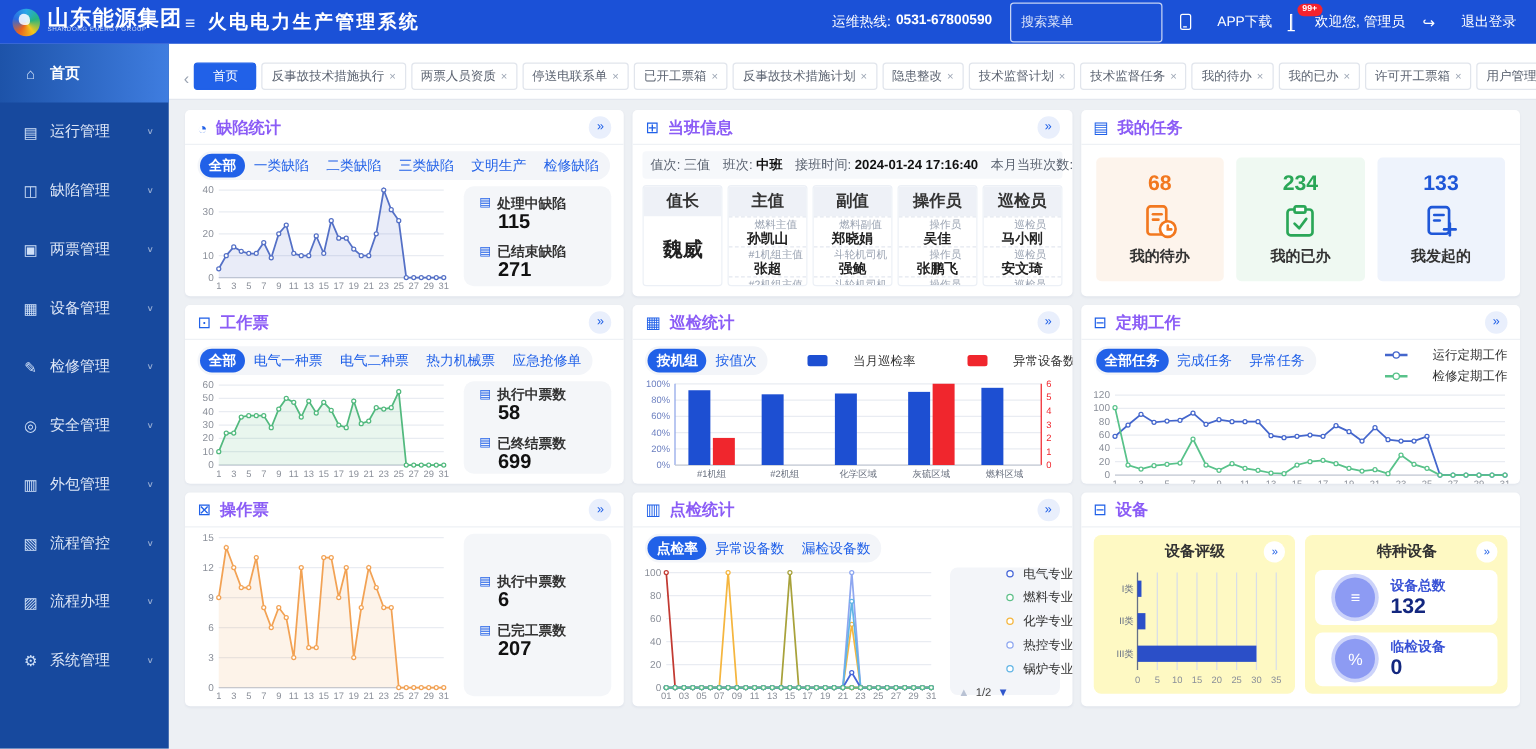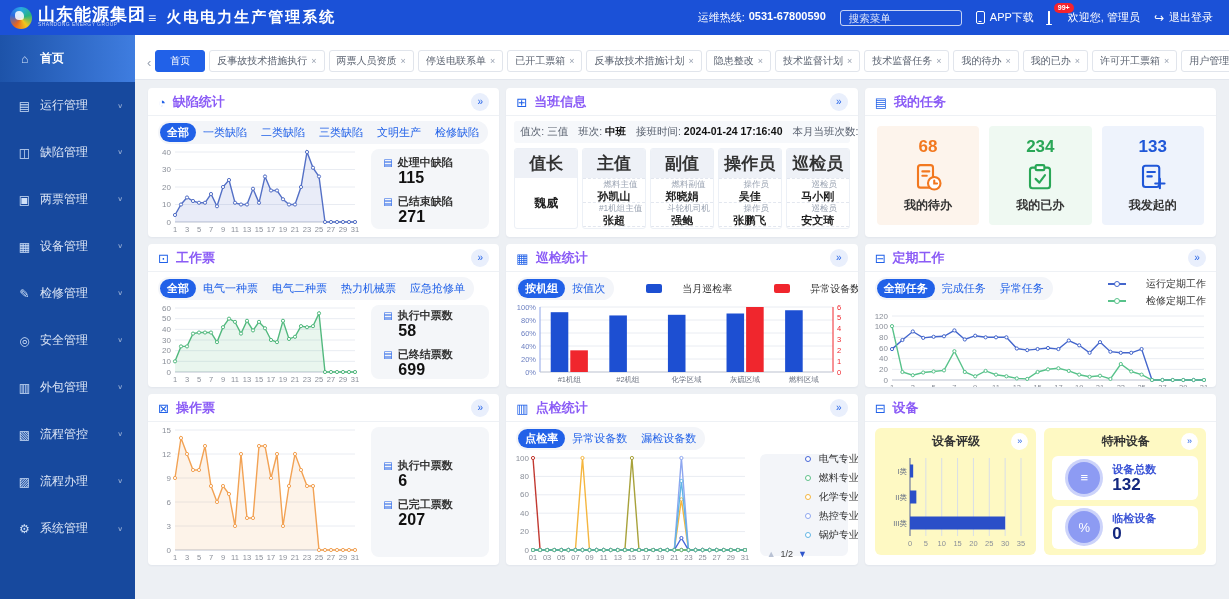"搜索菜单" .search-box { height: 16px -> 32px }
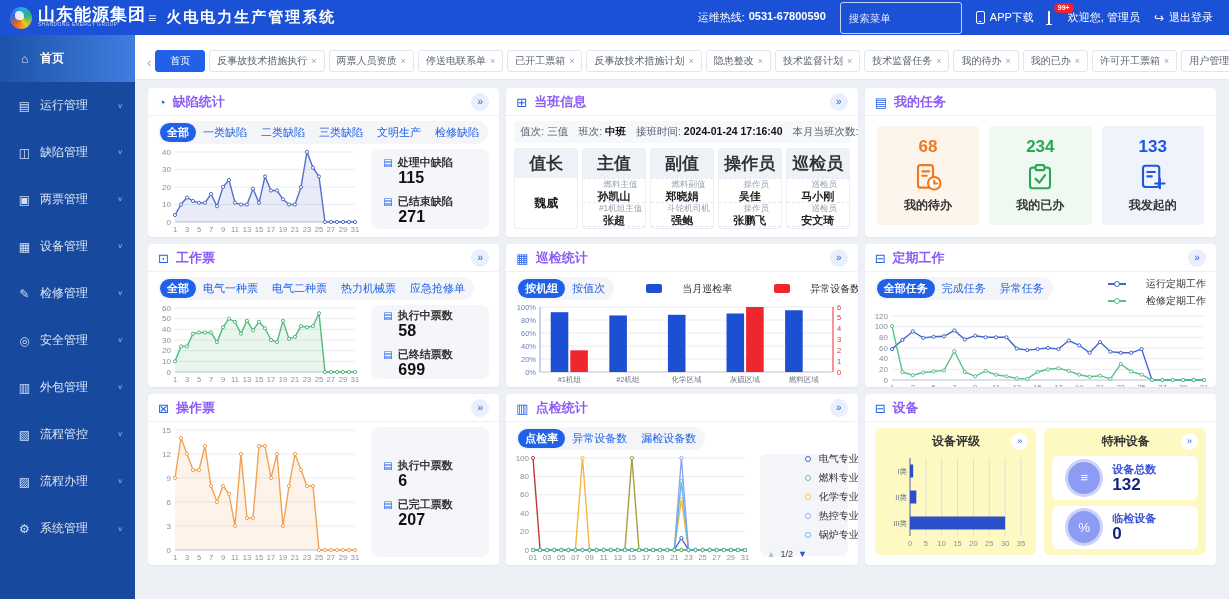"APP下载" .hdr-item { gap: 5px -> 21px }
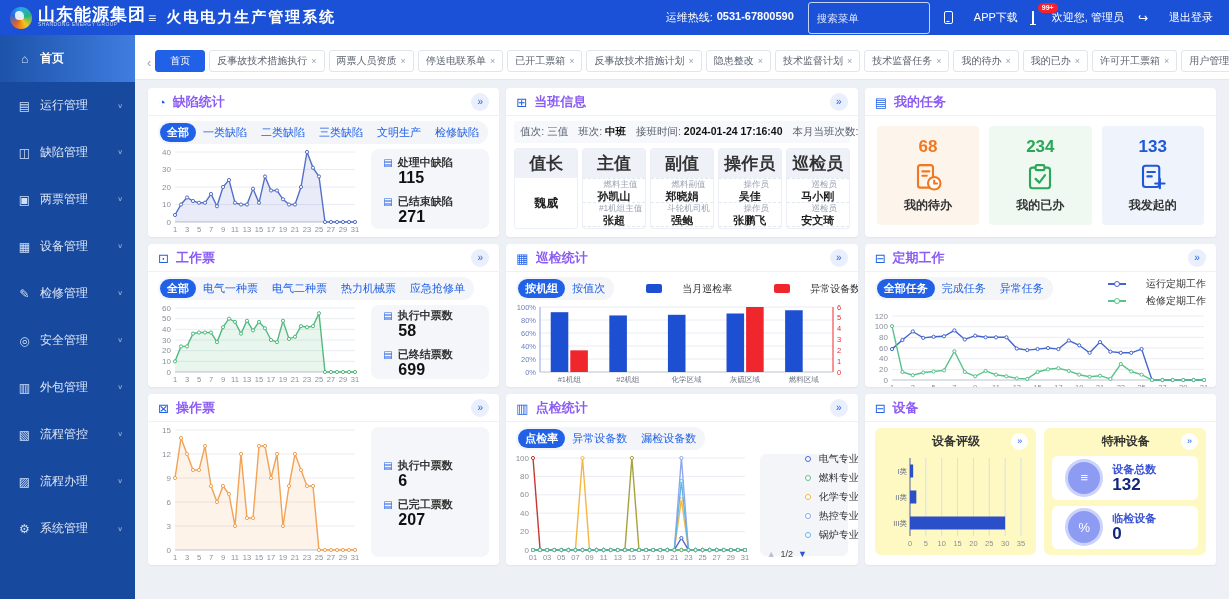"值长" .duty-col-head { font-size: 17px -> 13px }
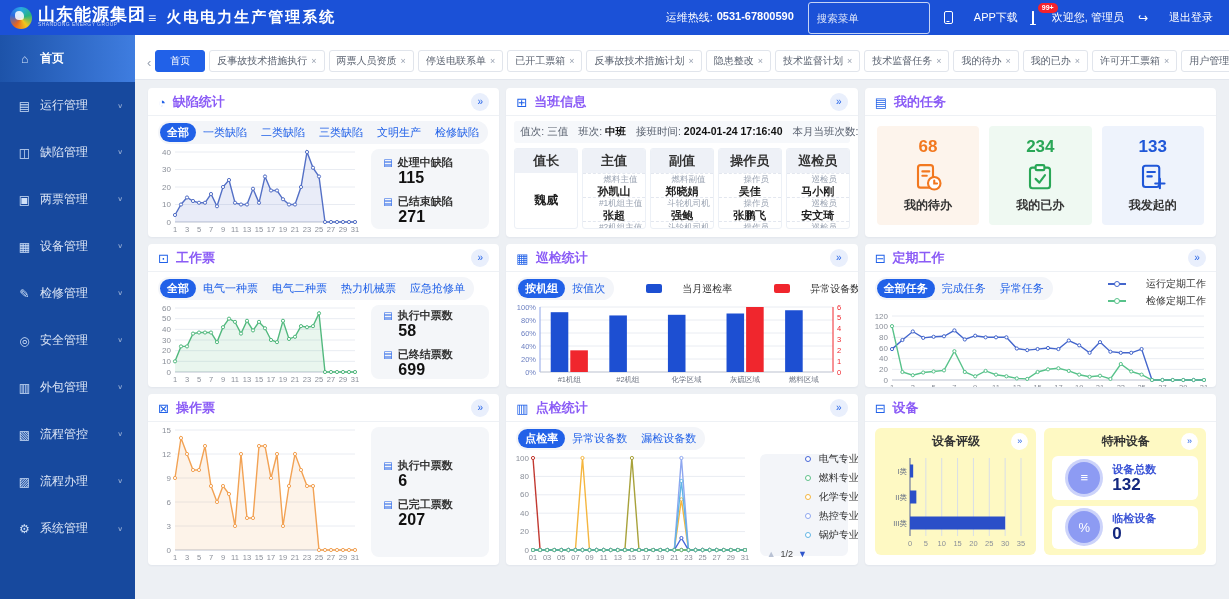"魏威" .duty-leader { font-size: 12px -> 16px }
